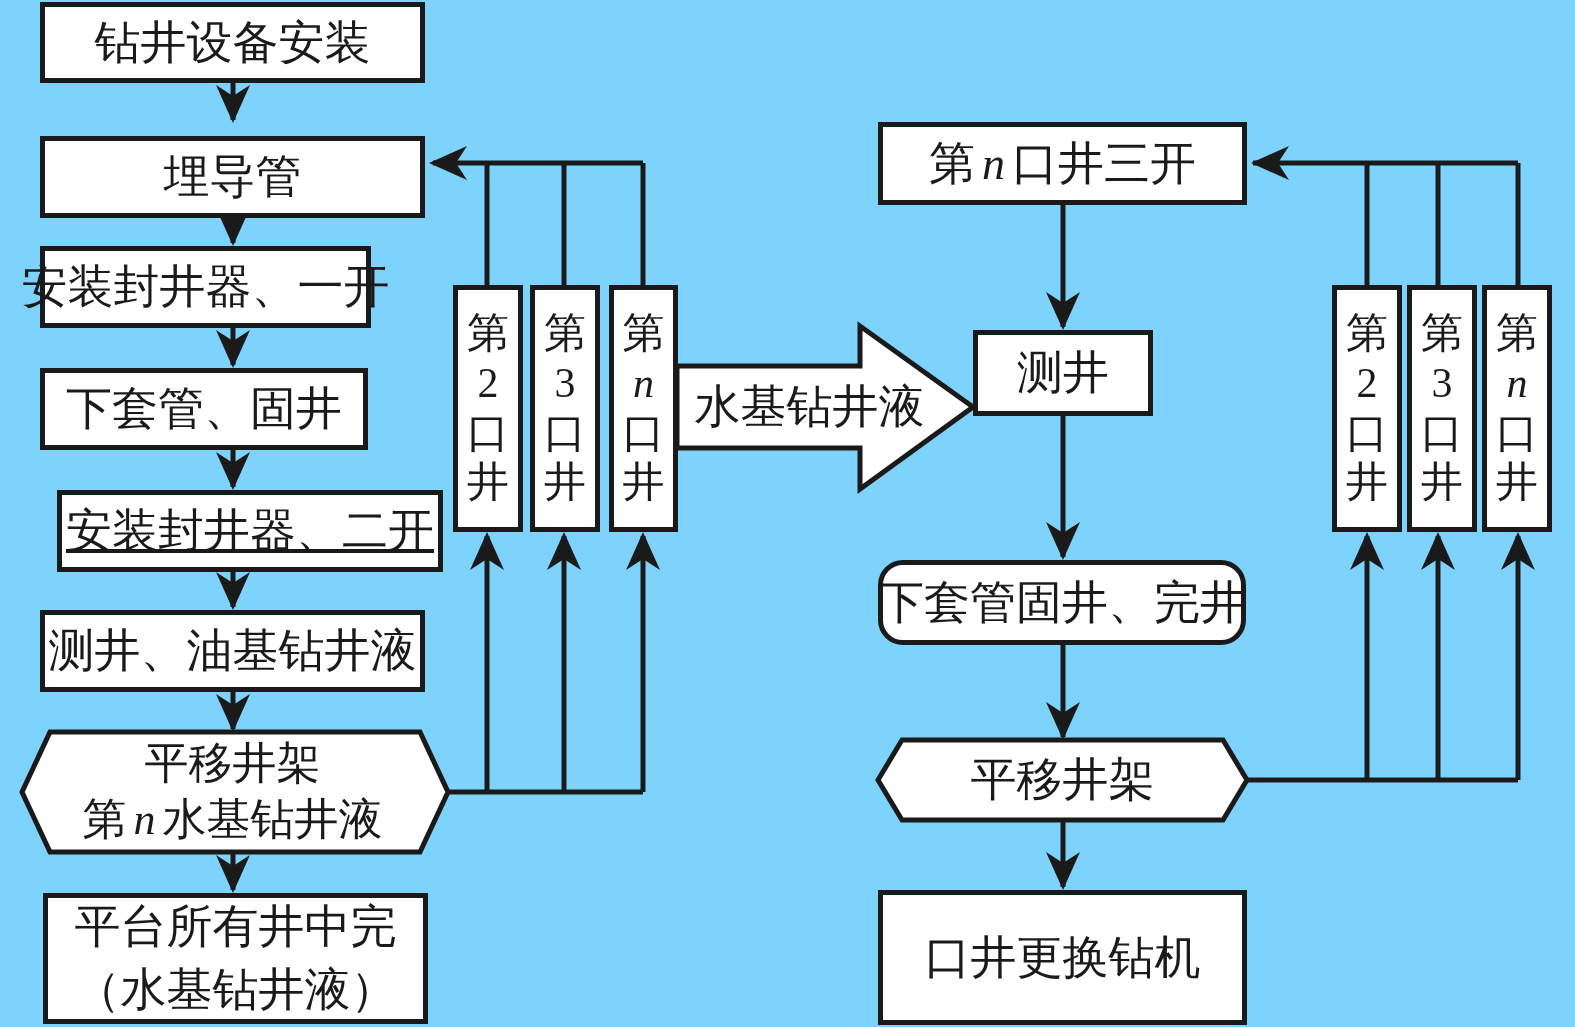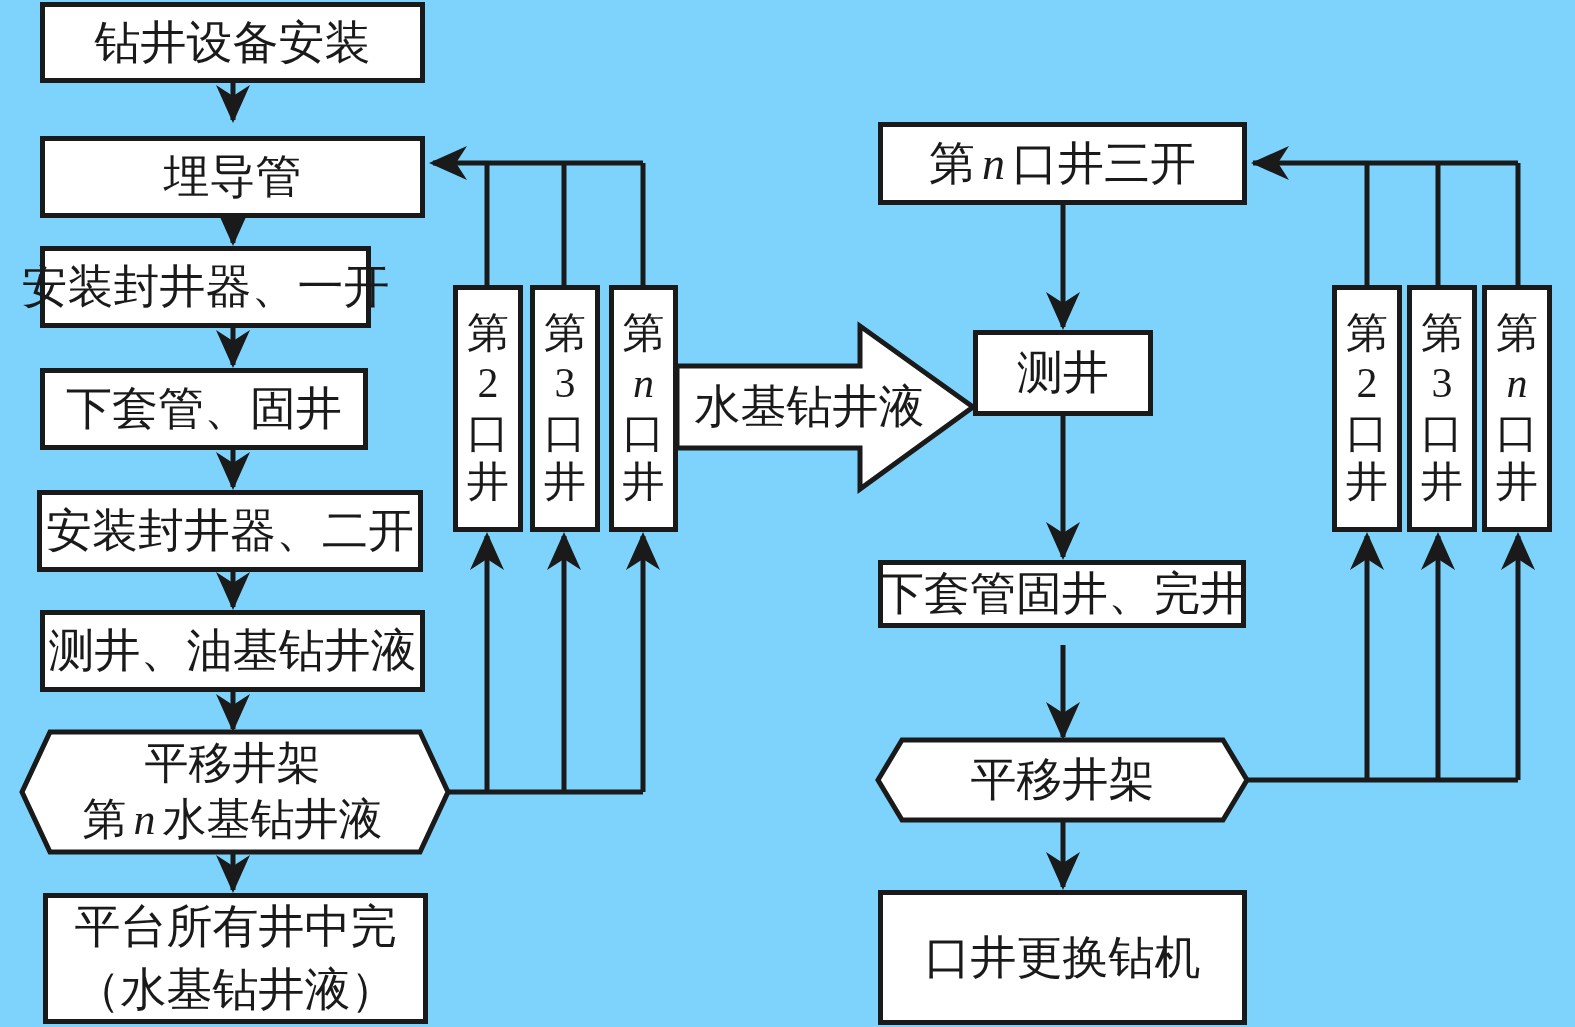"安装封井器、二开" div.box { left: 37px -> 57px; text-decoration: none -> underline }
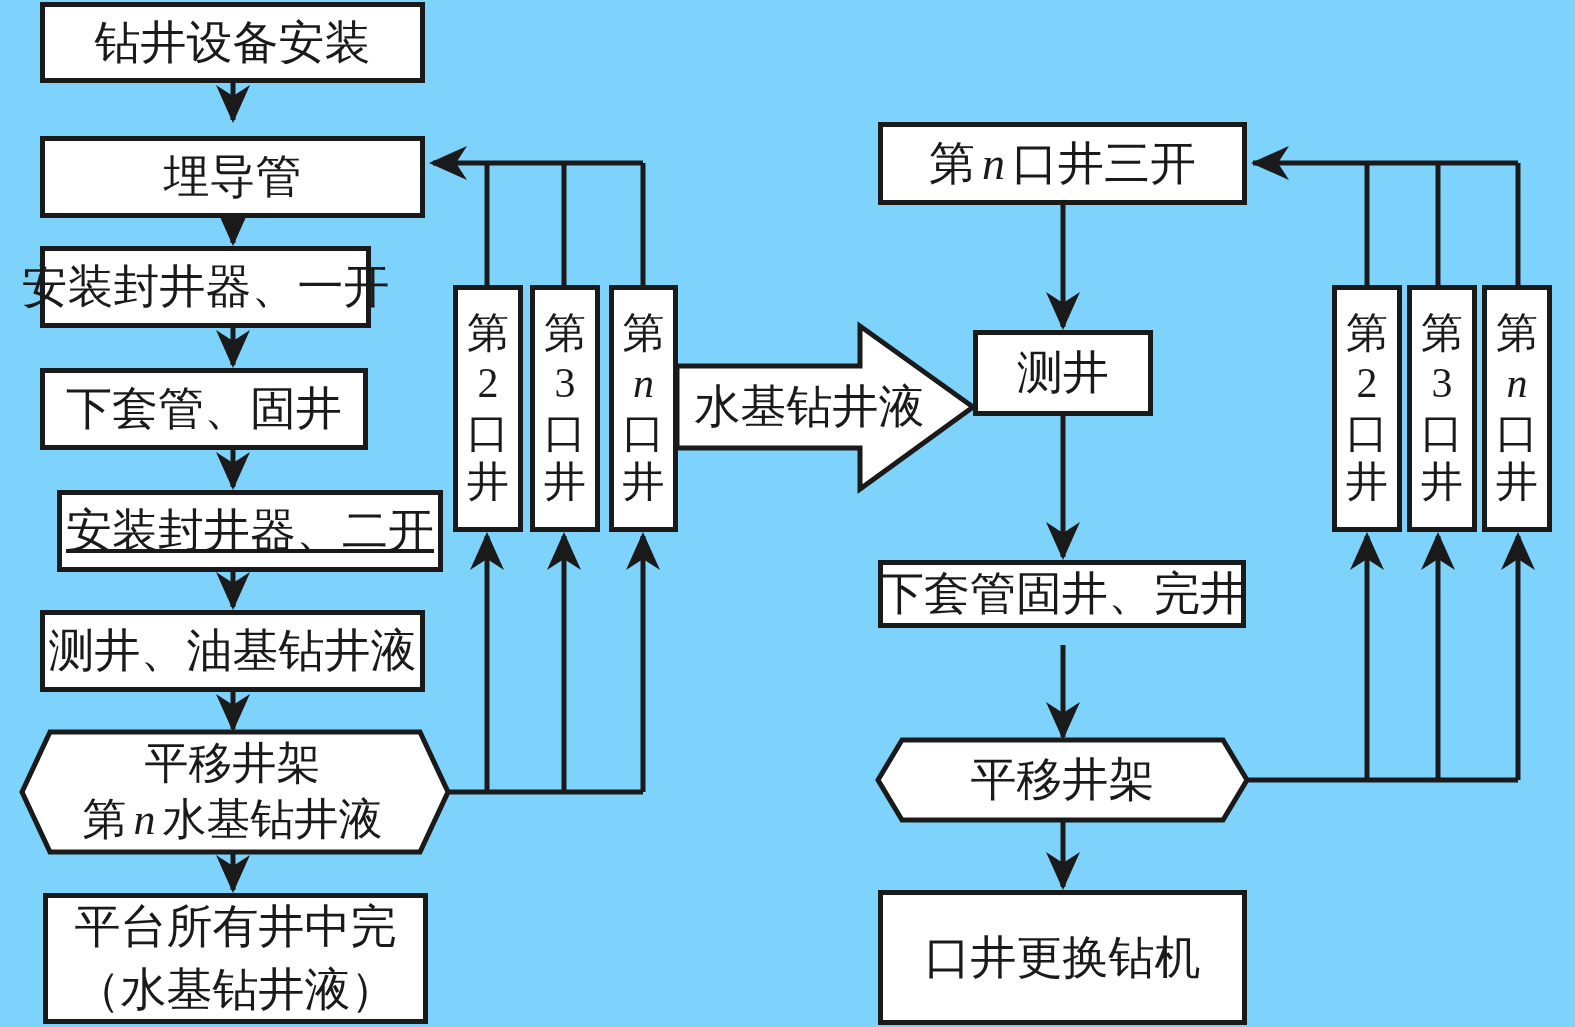"下套管固井、完井" div.box { border-radius: none -> 25px; height: 68px -> 85px }
